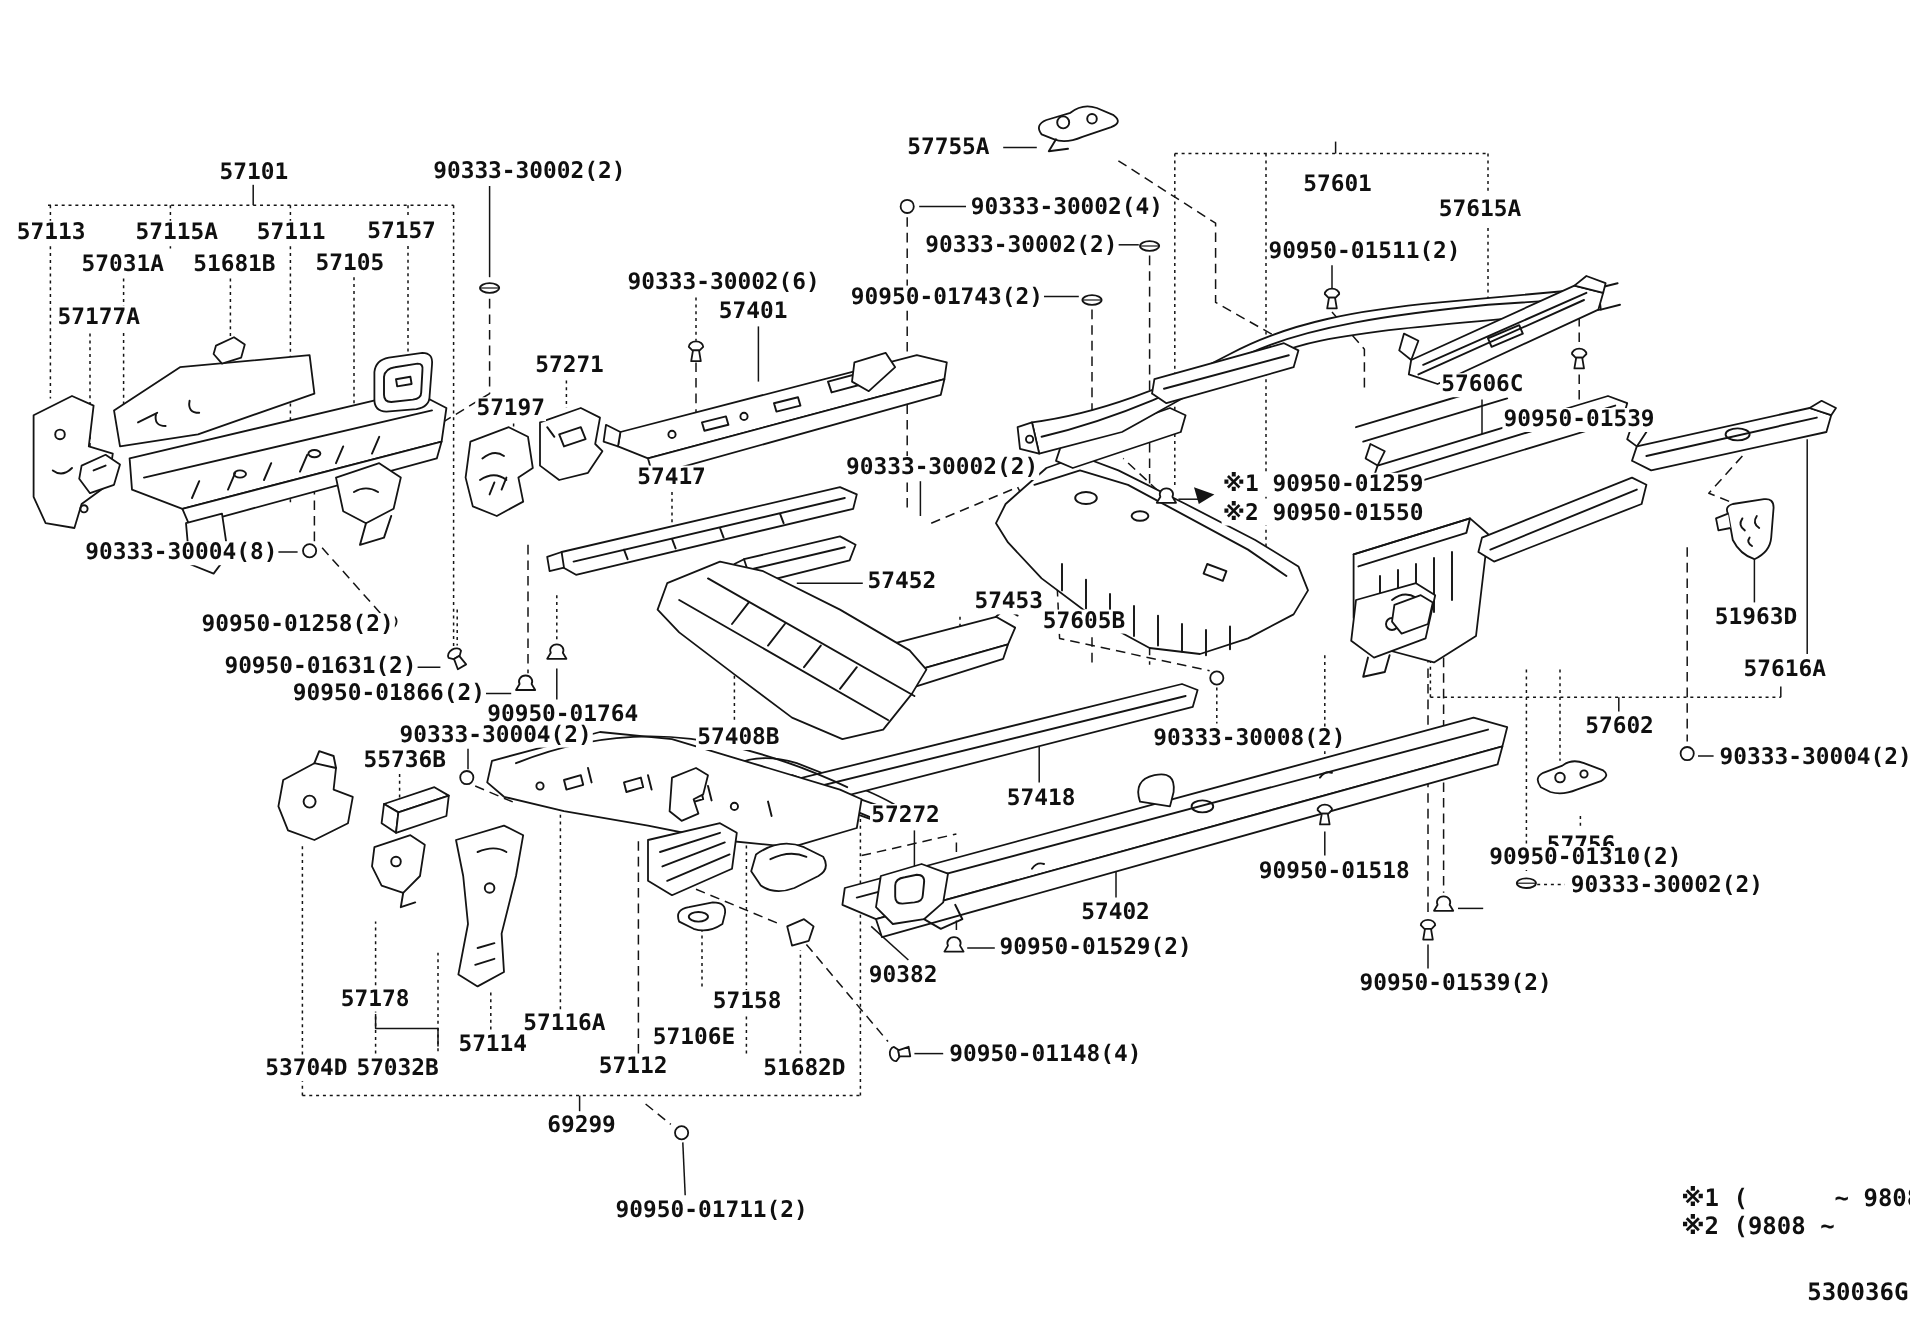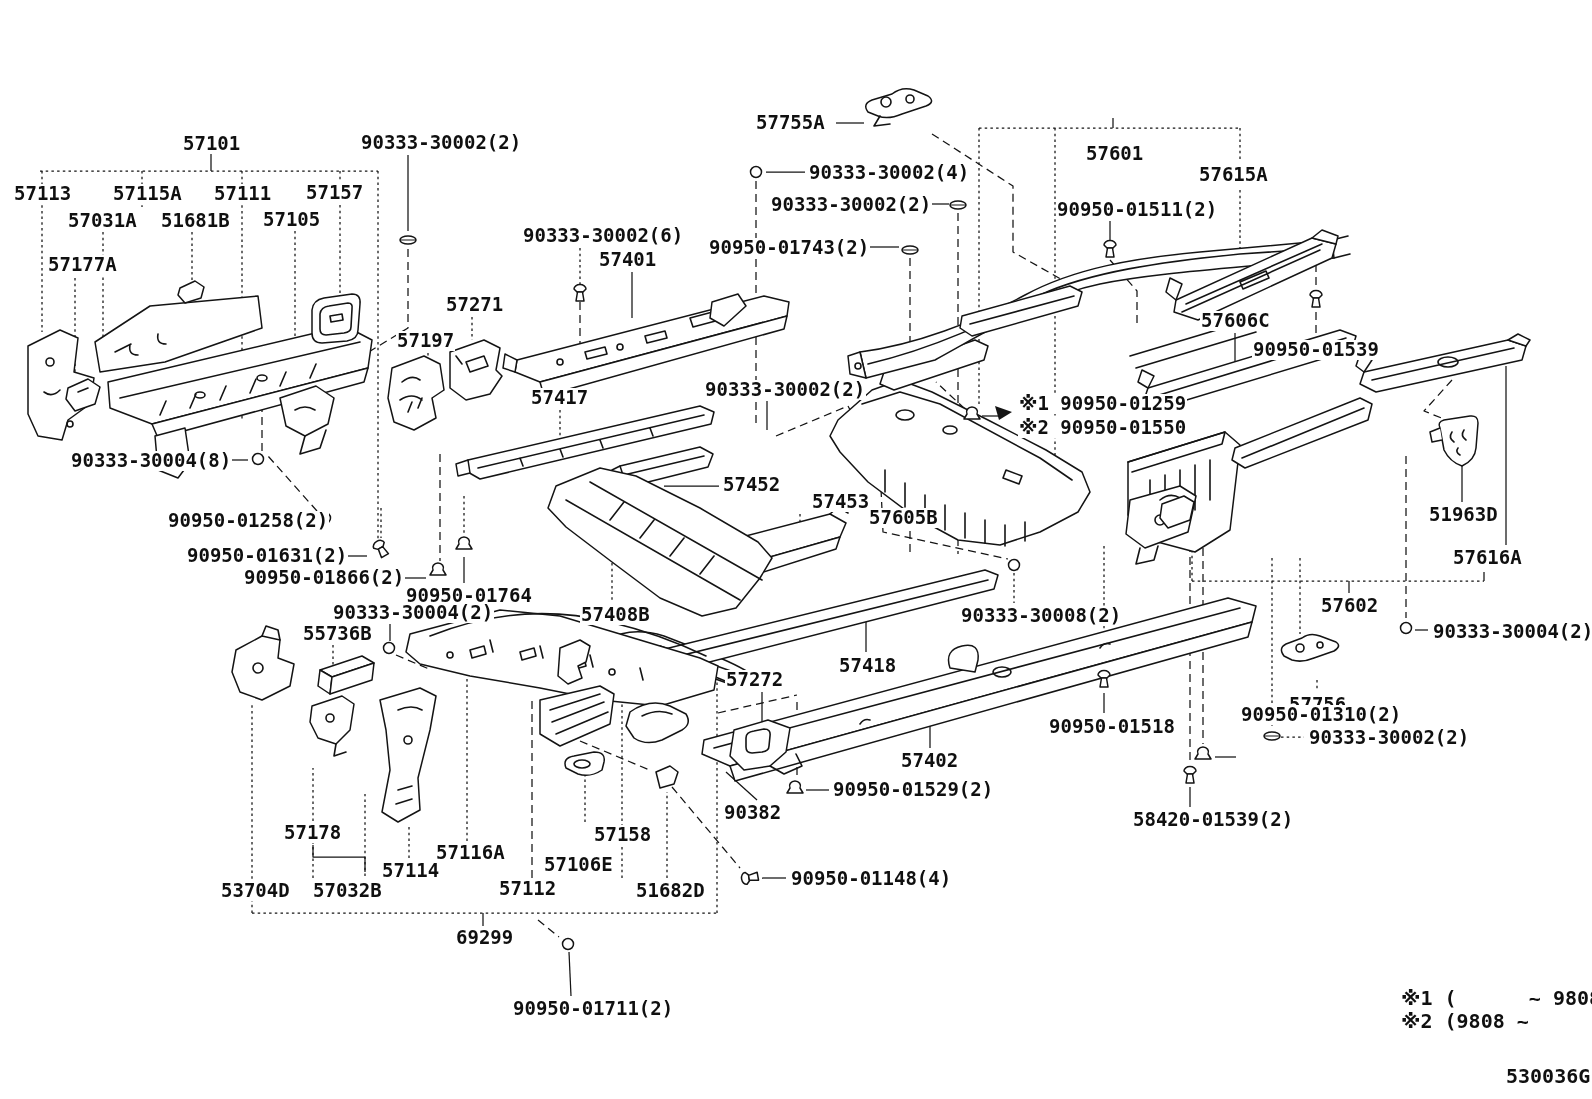"58420-01539(2)" span.lbl { text: 58420-01539 -> 90950-01539 }
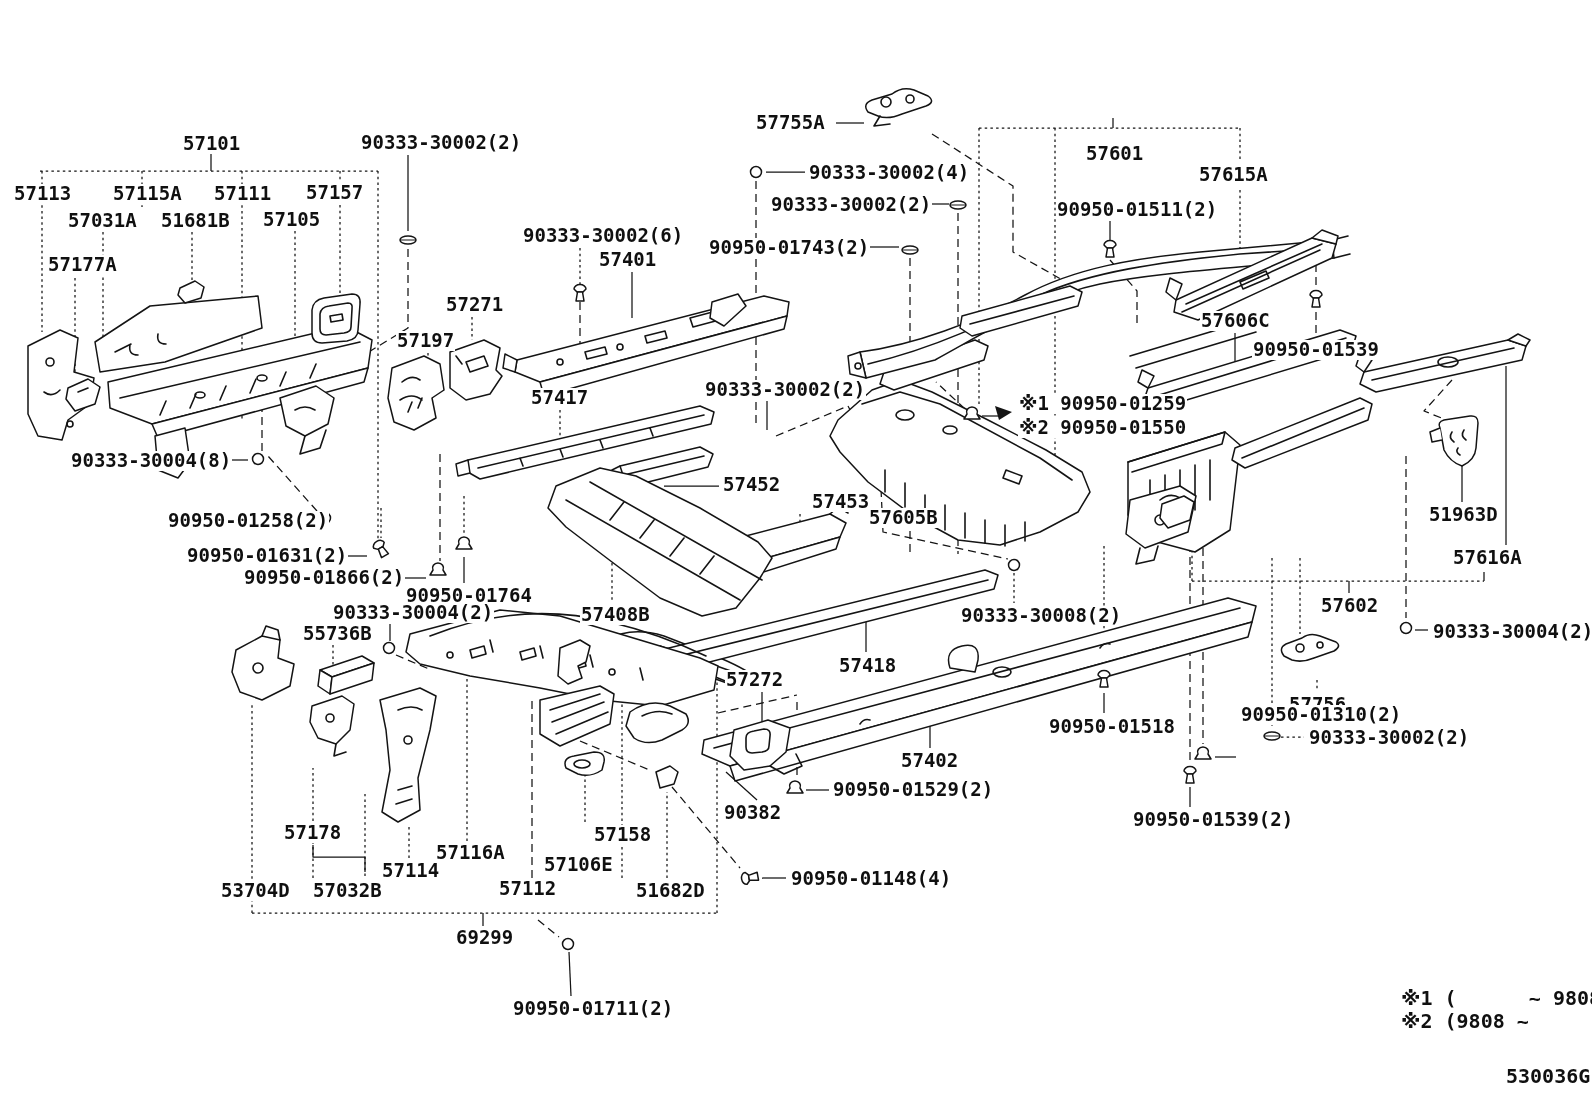"57032B" span.lbl { left: 312px -> 296px }
